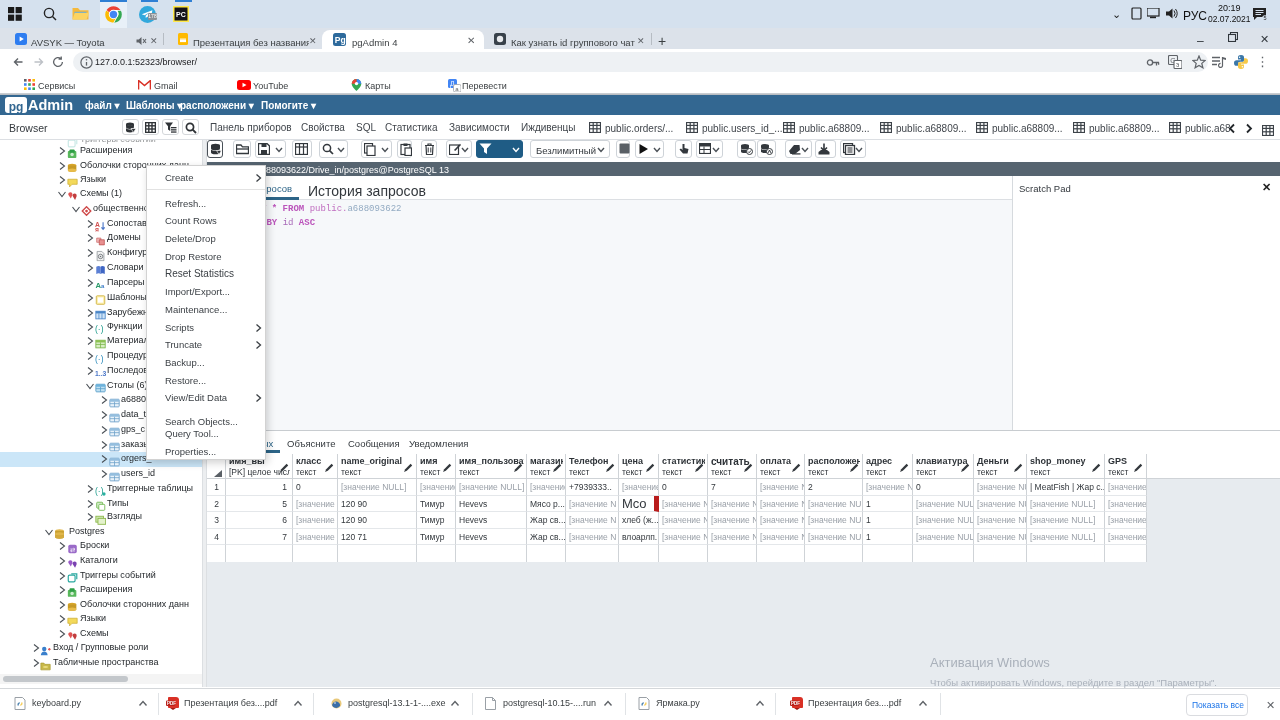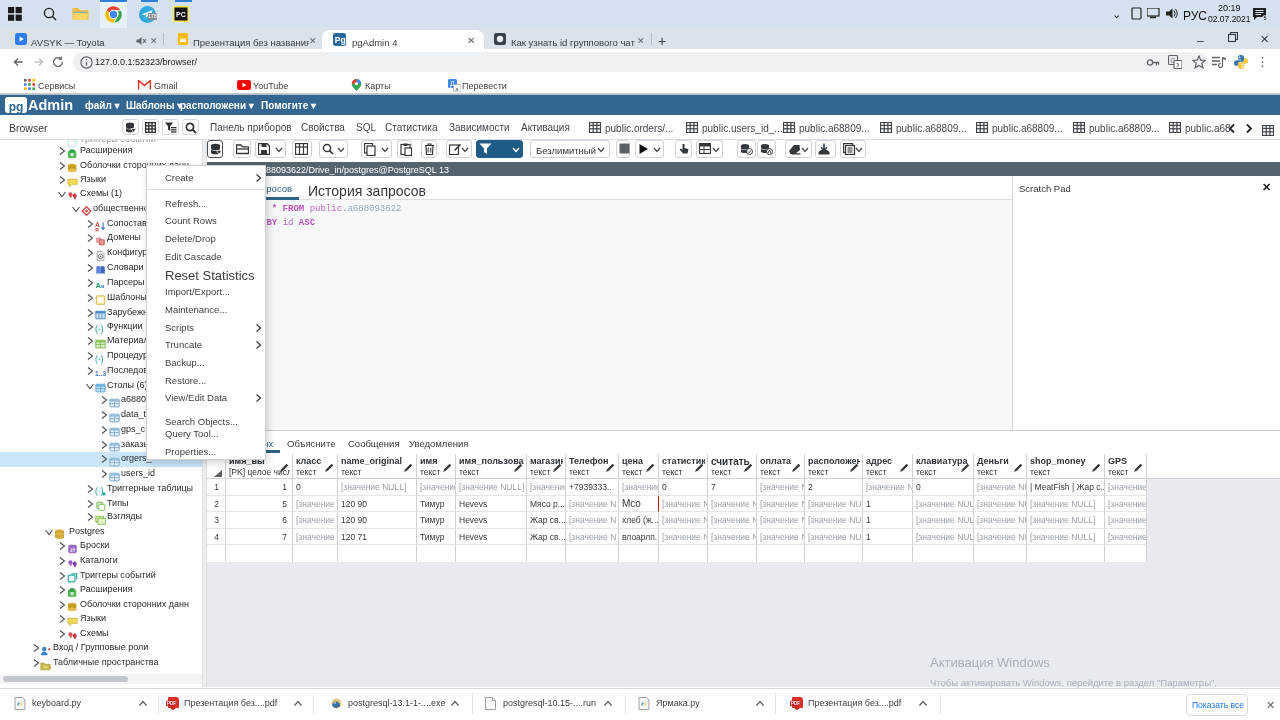"Активация" div.t { text: Активация -> Иждивенцы }
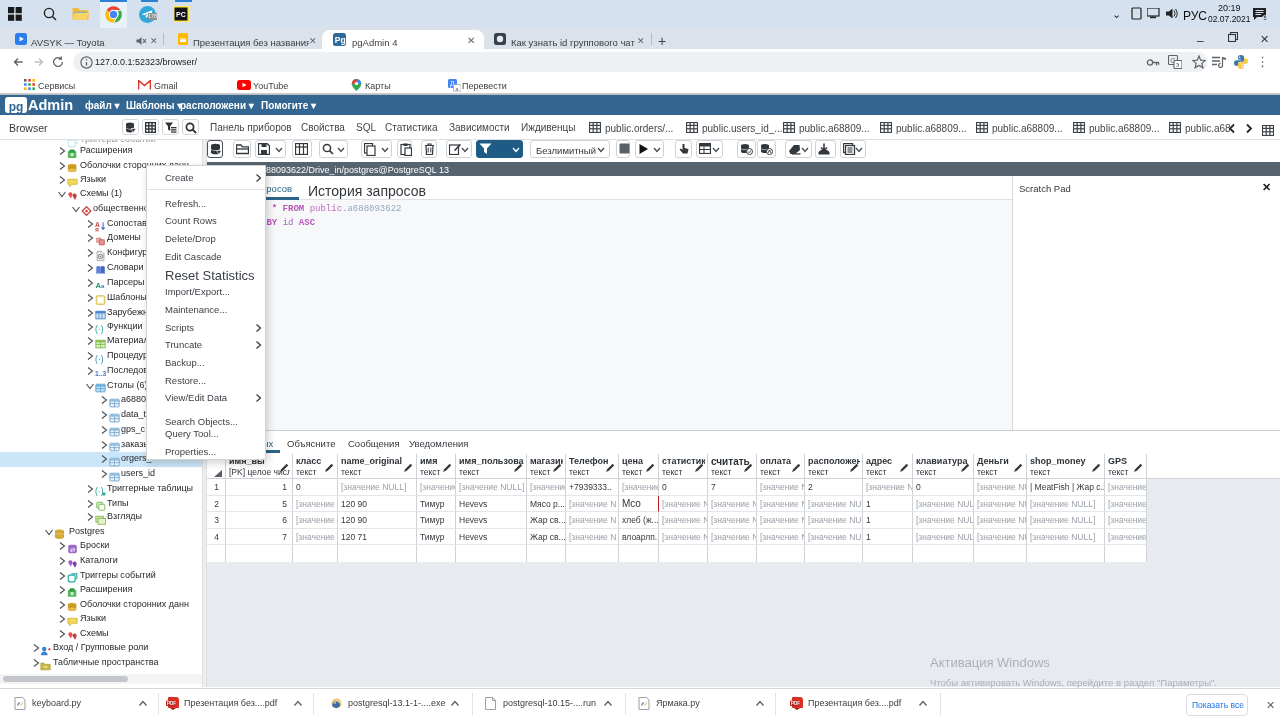"Edit Cascade" div.t { text: Edit Cascade -> Drop Restore }
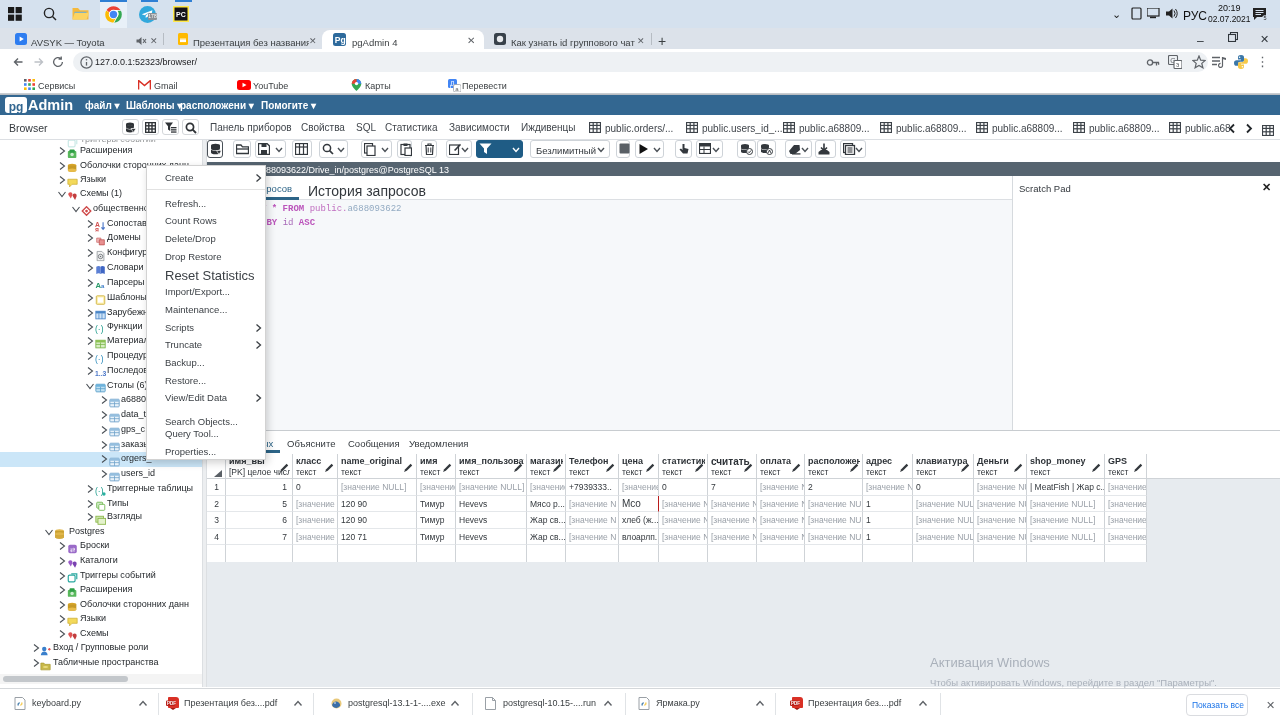"Reset Statistics" div.t { font-size: 13px -> 10px }
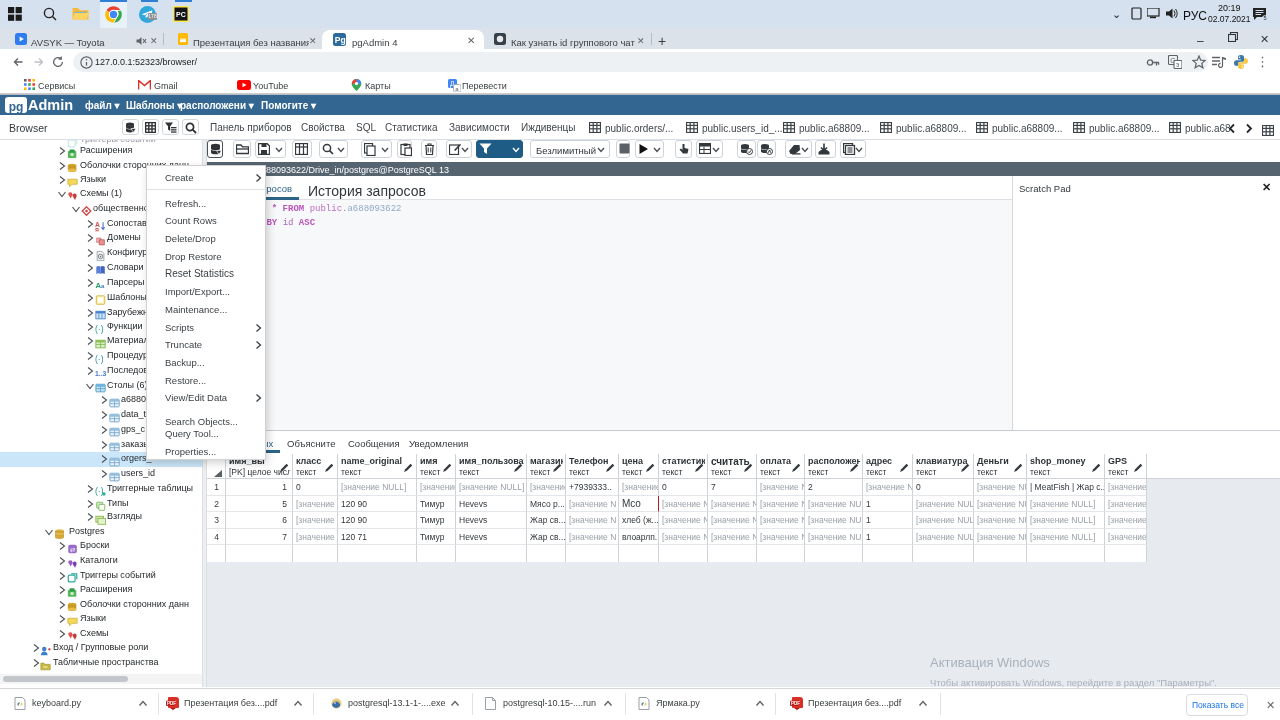"Mco" div.t { border-right: 1px solid #b91c1c -> 5px solid #b91c1c; font-size: 10px -> 13px }
